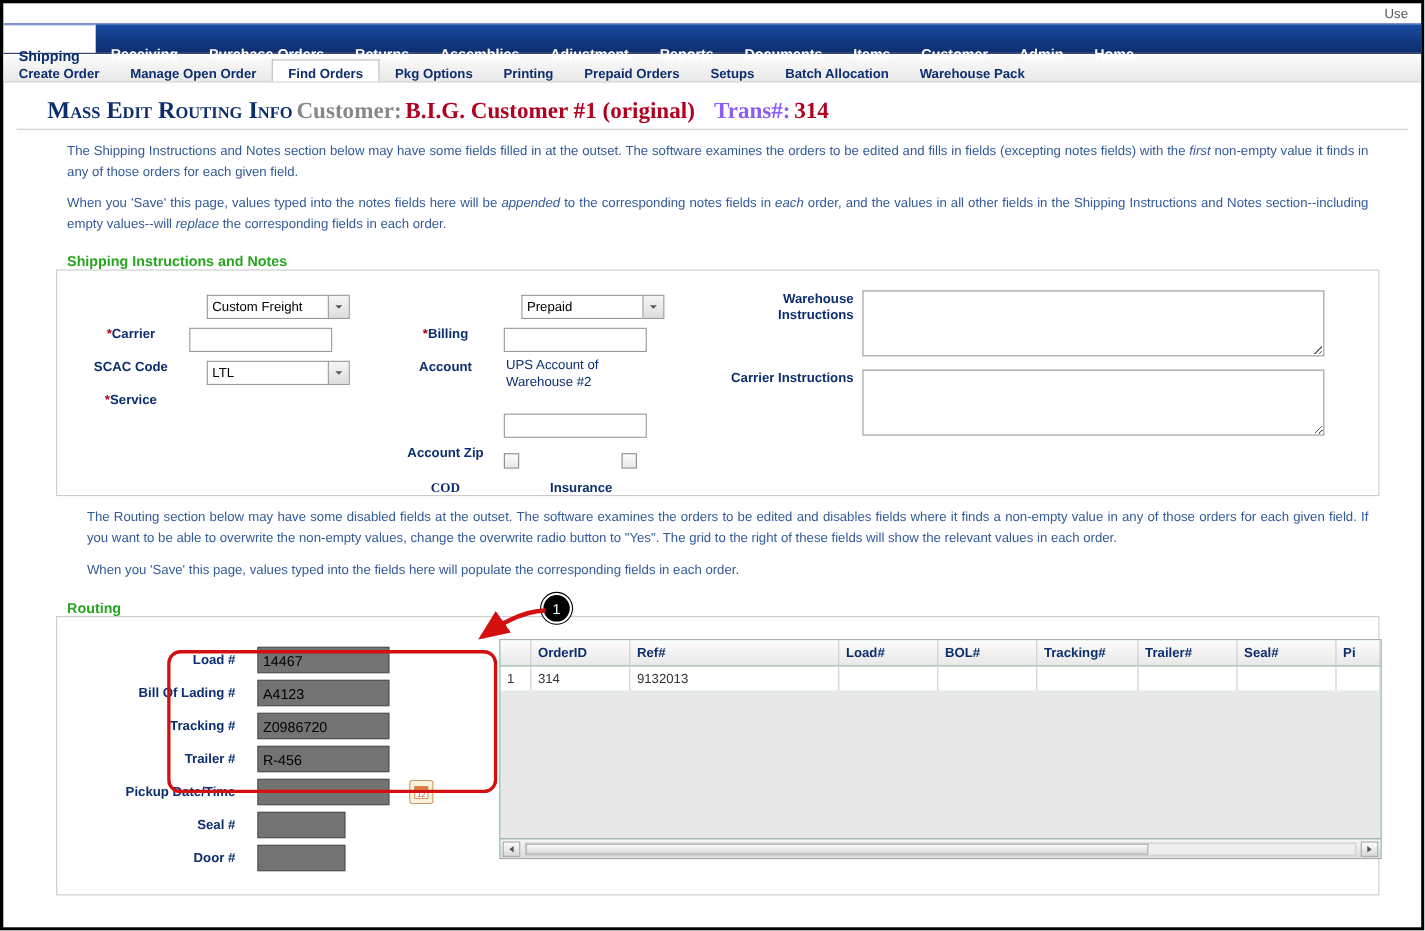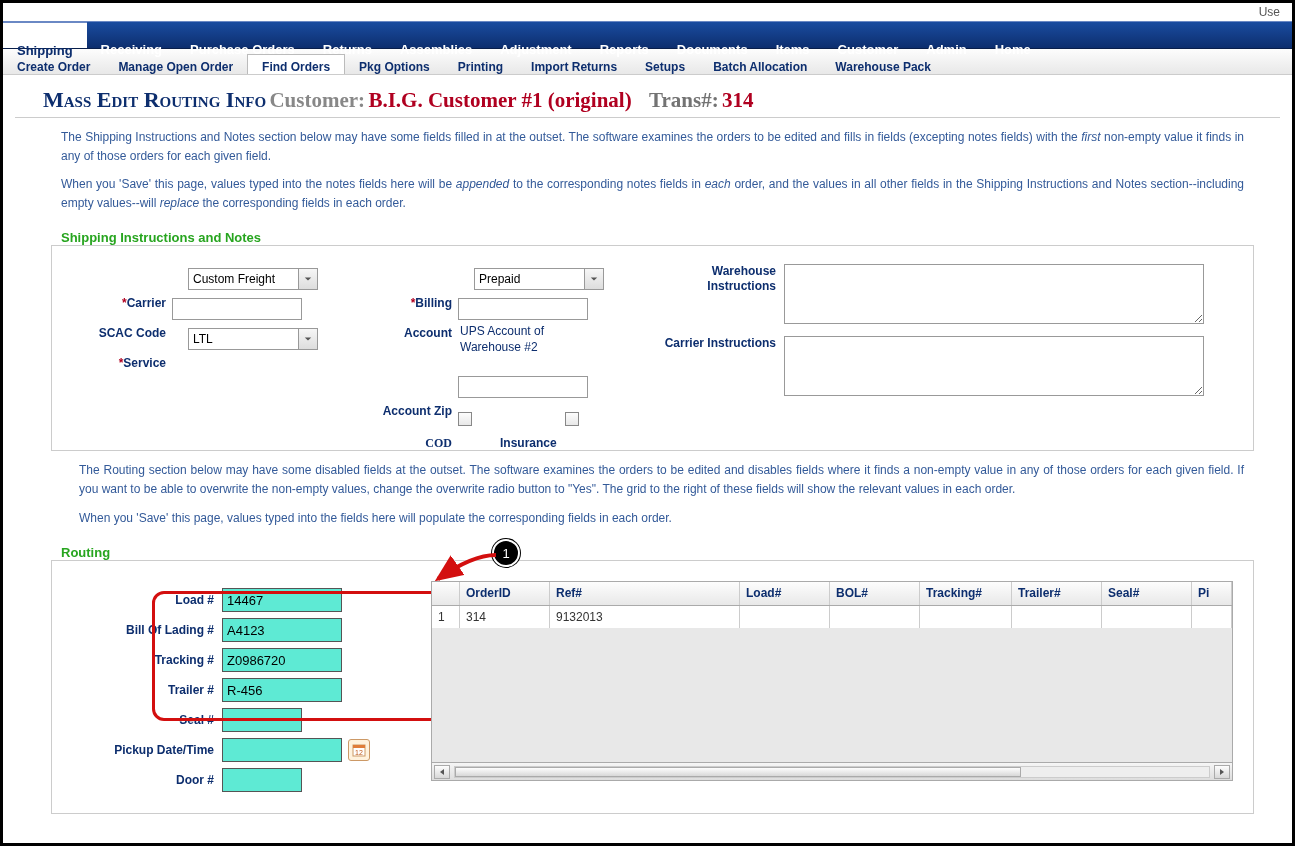"Import Returns" div.sub { text: Import Returns -> Prepaid Orders }
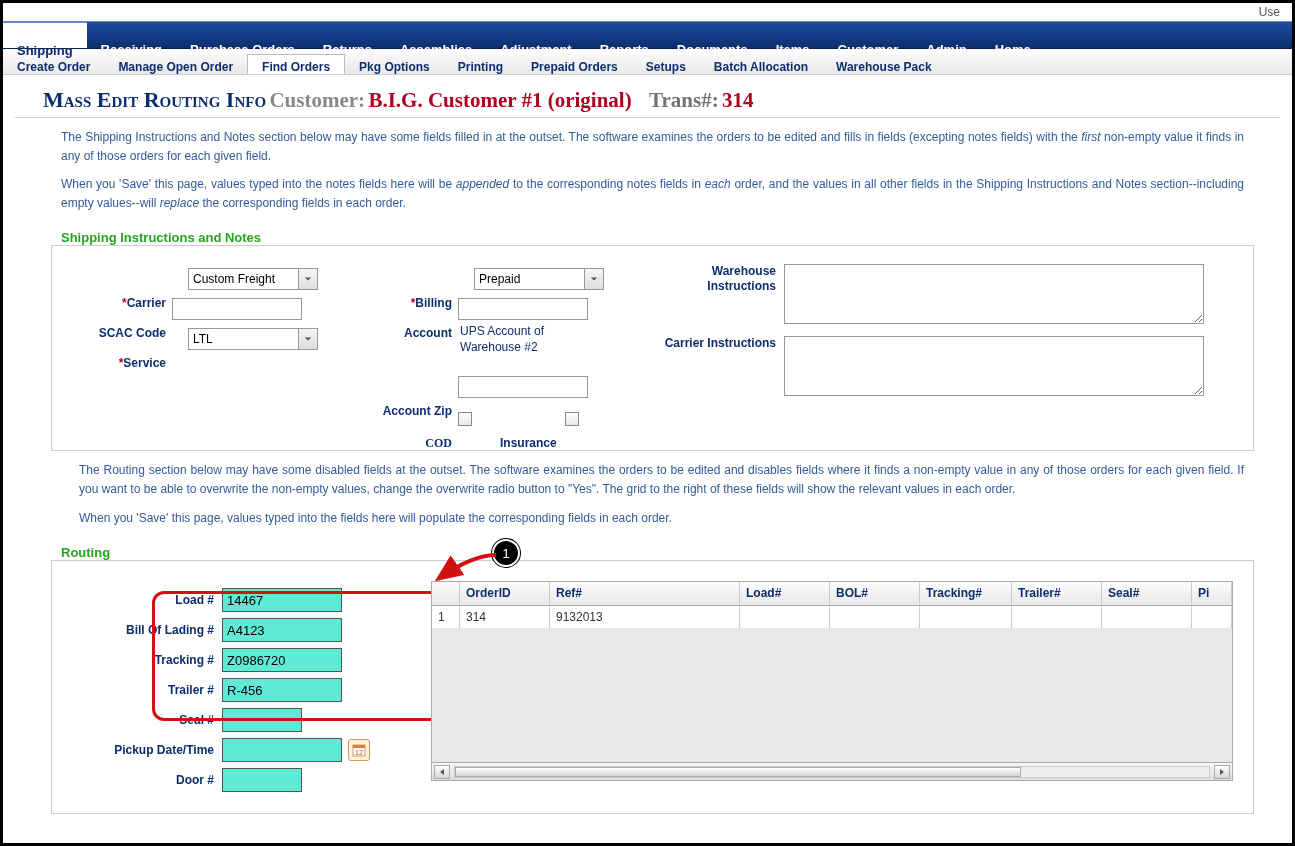"Trans#:" .page-heading .trans-label { color: #737373 -> #8b5cf6 }
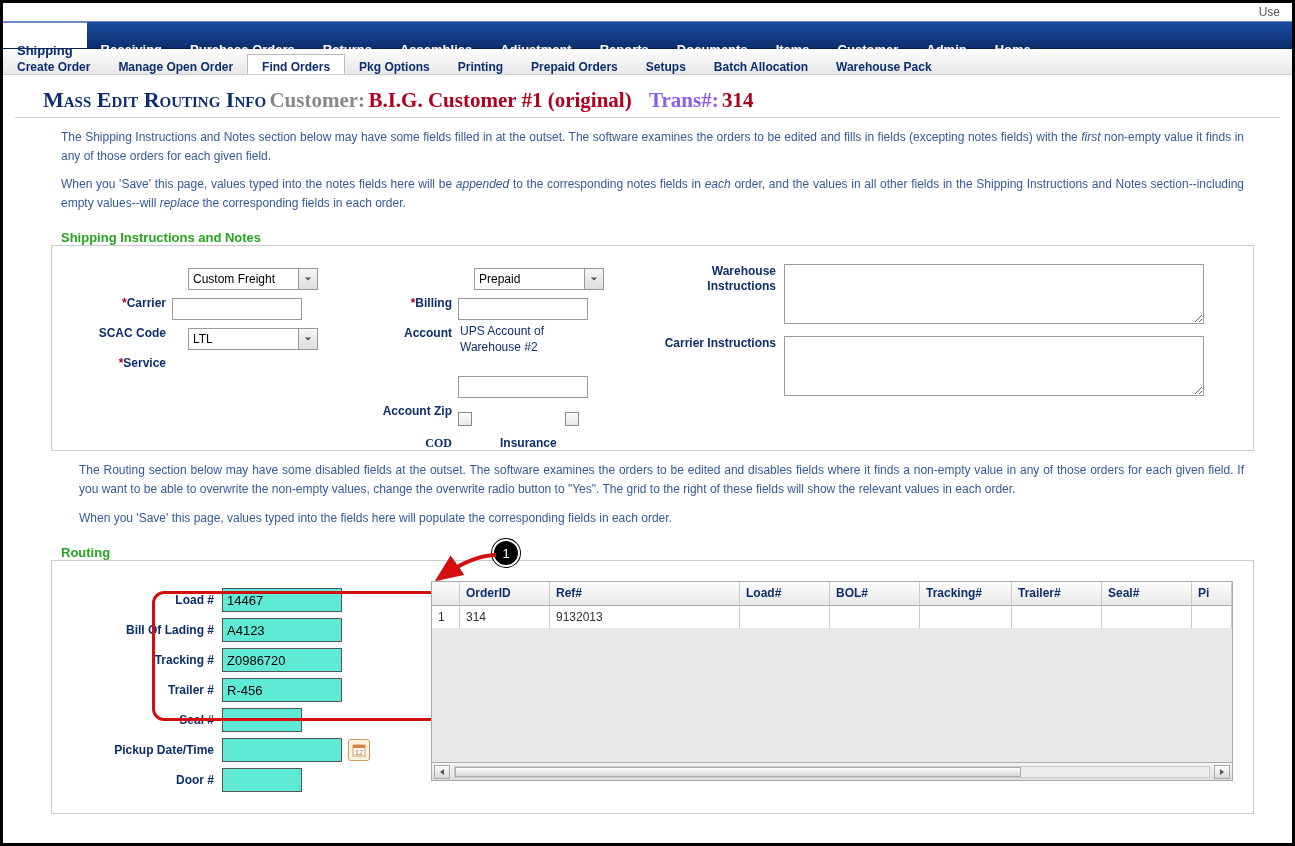"*Carrier" .flabel { text-align: right -> center }
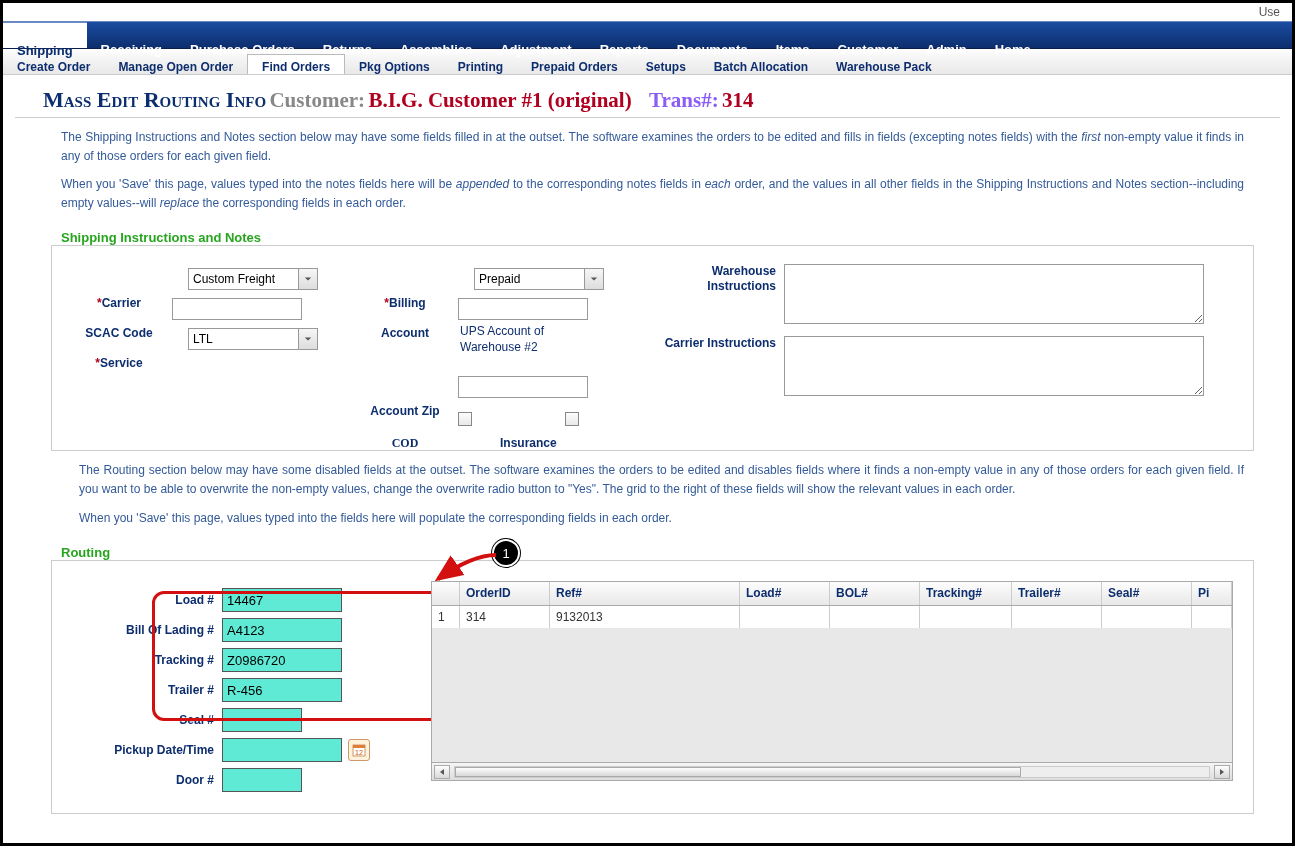"Load #" .rfrow { gap: none -> 12px }
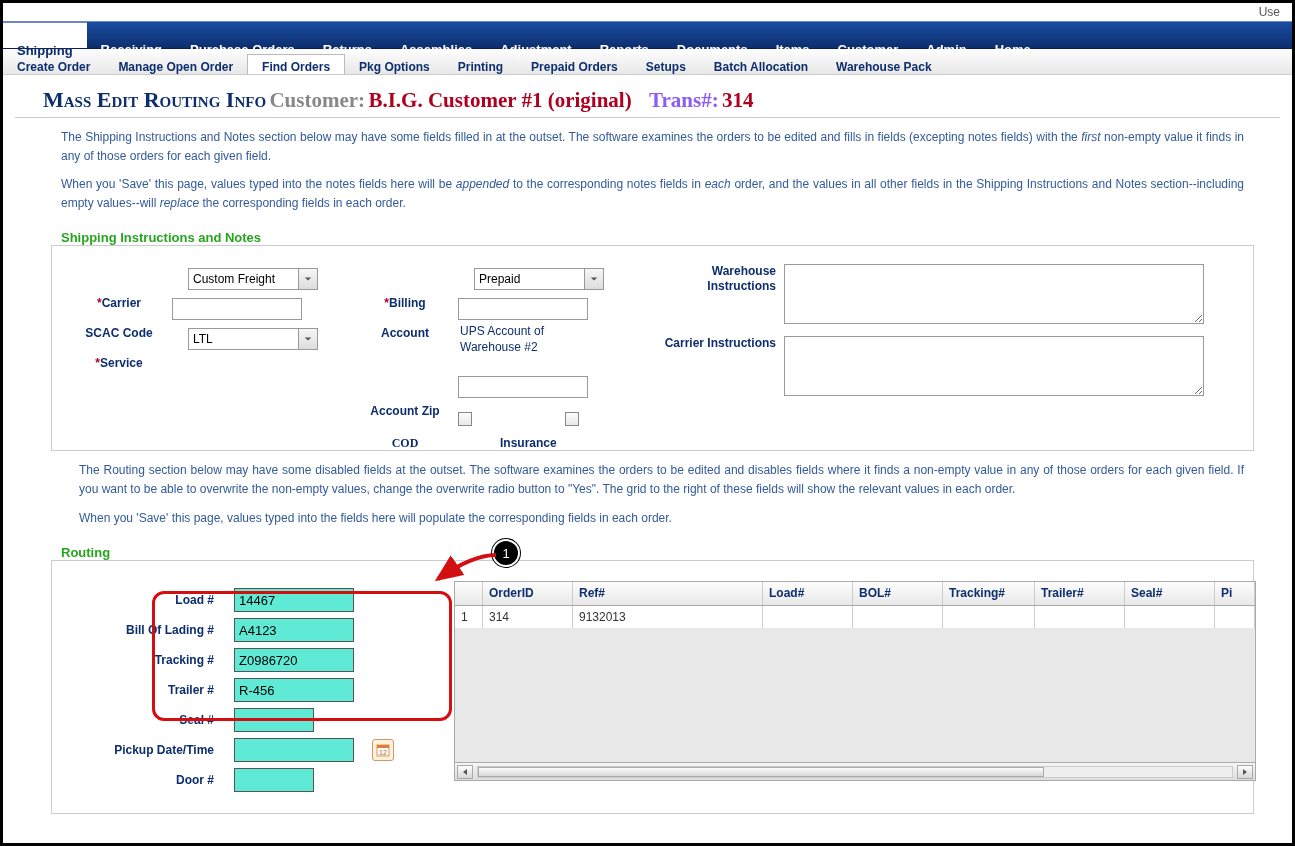"14467" .rinput { background: #5eead4 -> #737373 }
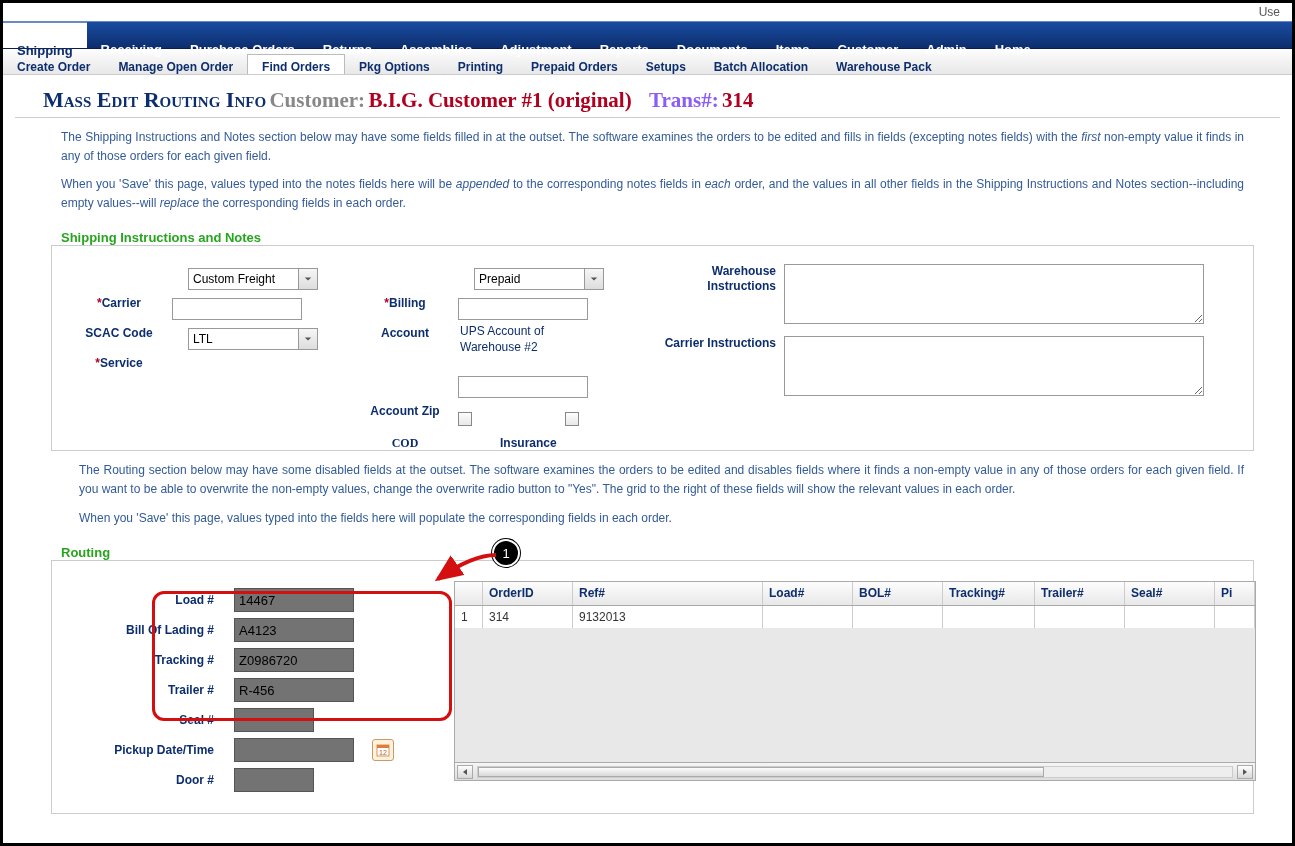"Seal #" div.rfrow { order: before "Pickup Date/Time" -> after "Pickup Date/Time" }
